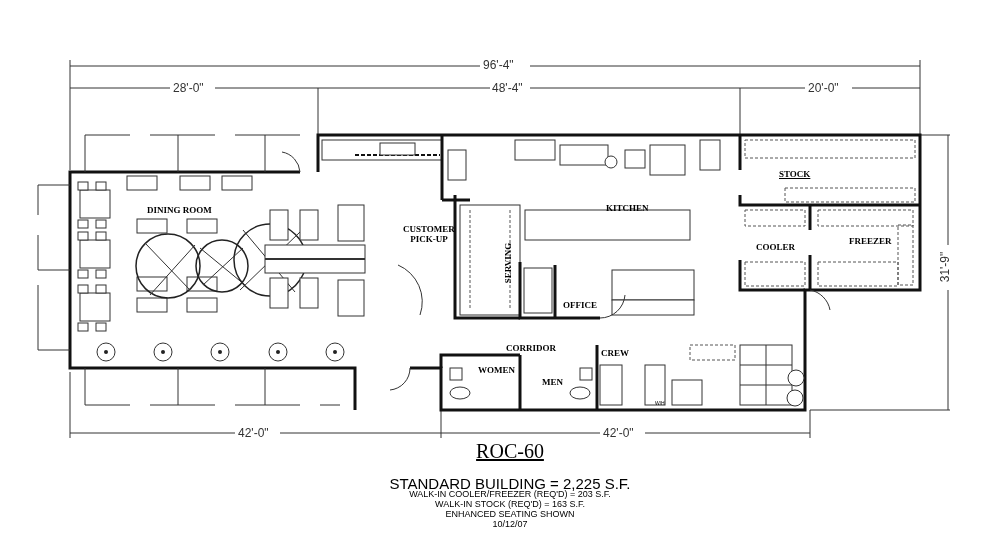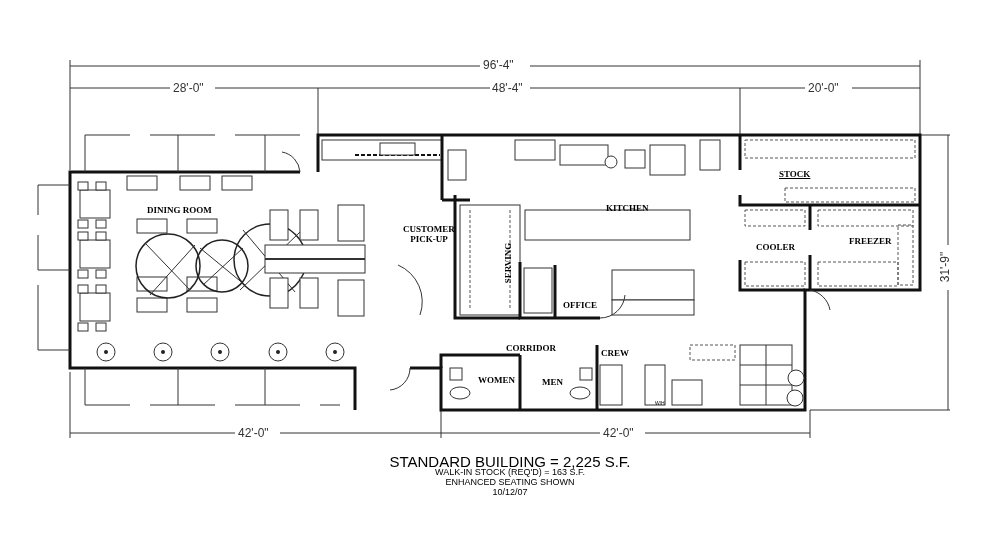"WOMEN" div { top: 375px -> 365px }
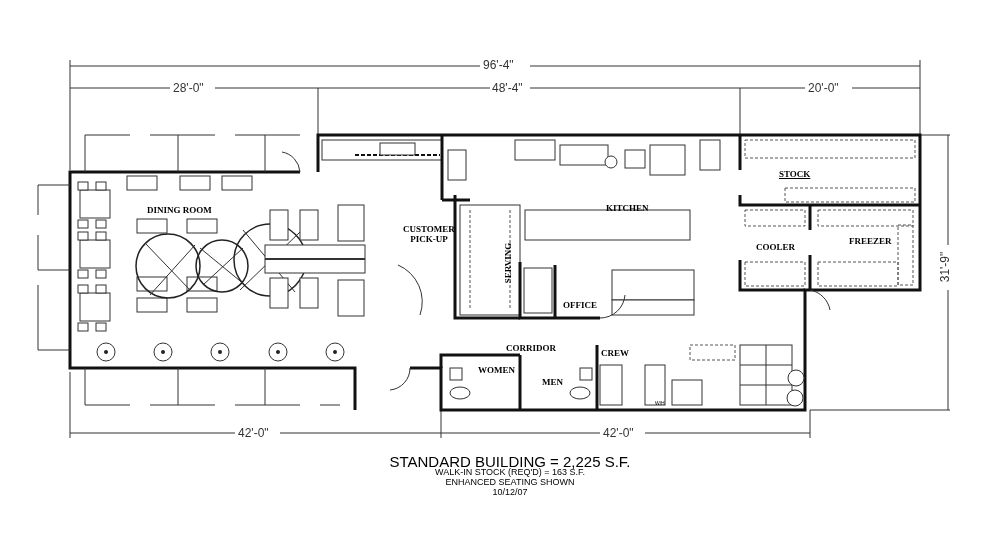"ROC-60" div { html: none -> <div>ROC-60</div> }
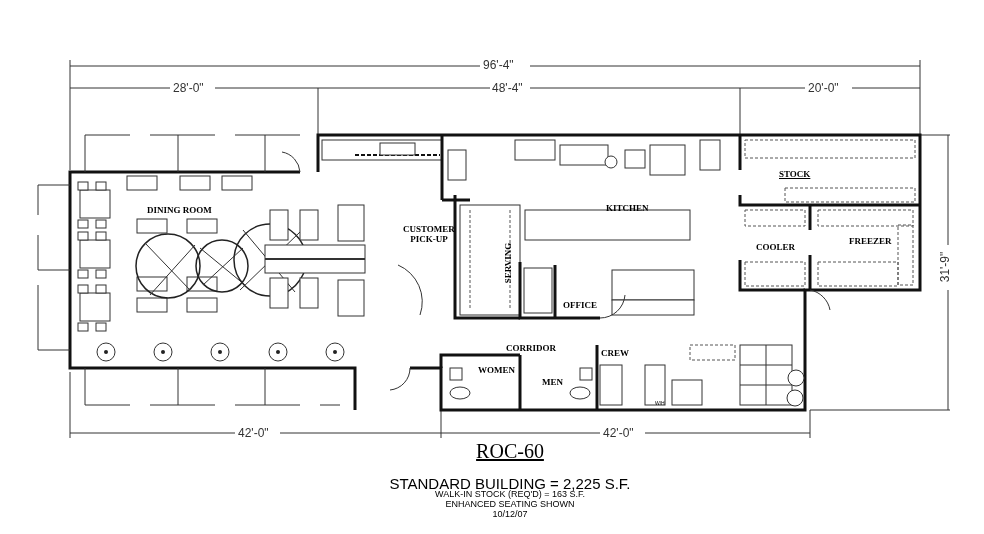"WALK-IN COOLER/FREEZER (REQ'D) = 203" div { html: none -> <div>WALK-IN COOLER/FREEZER (REQ'D) = 203 S.F.</div> }
